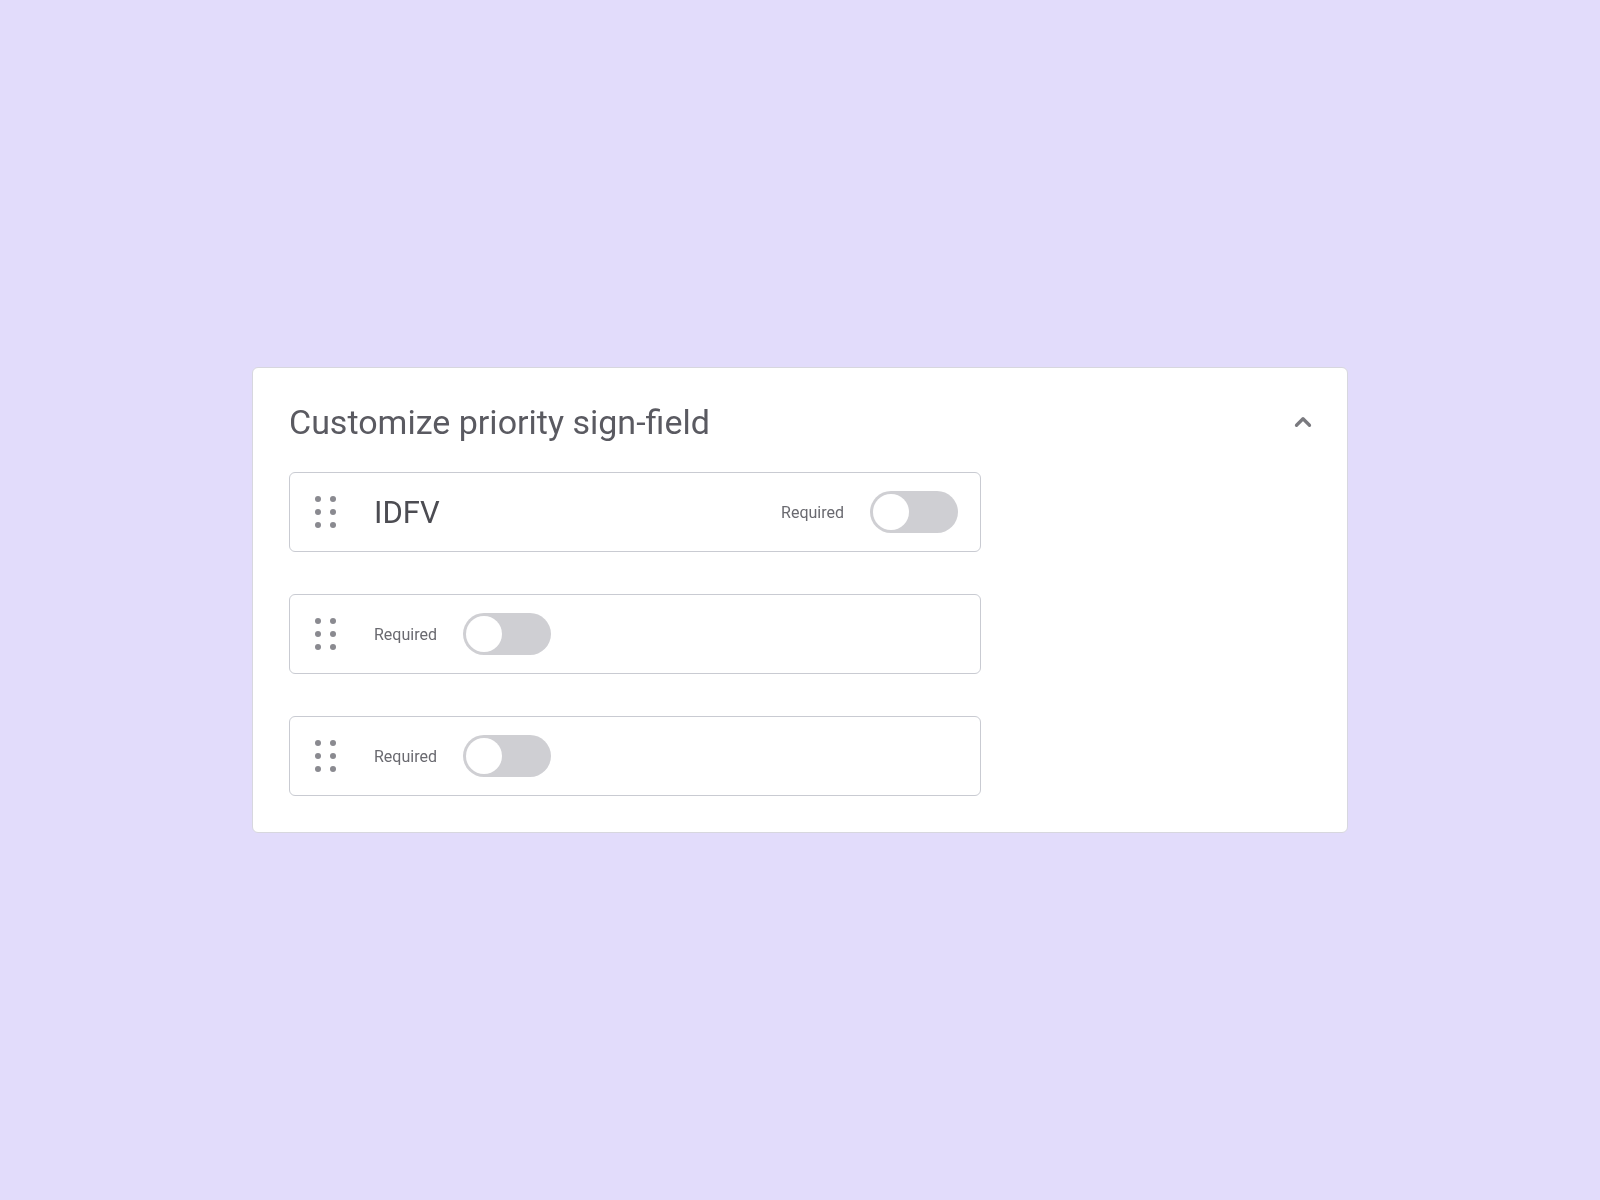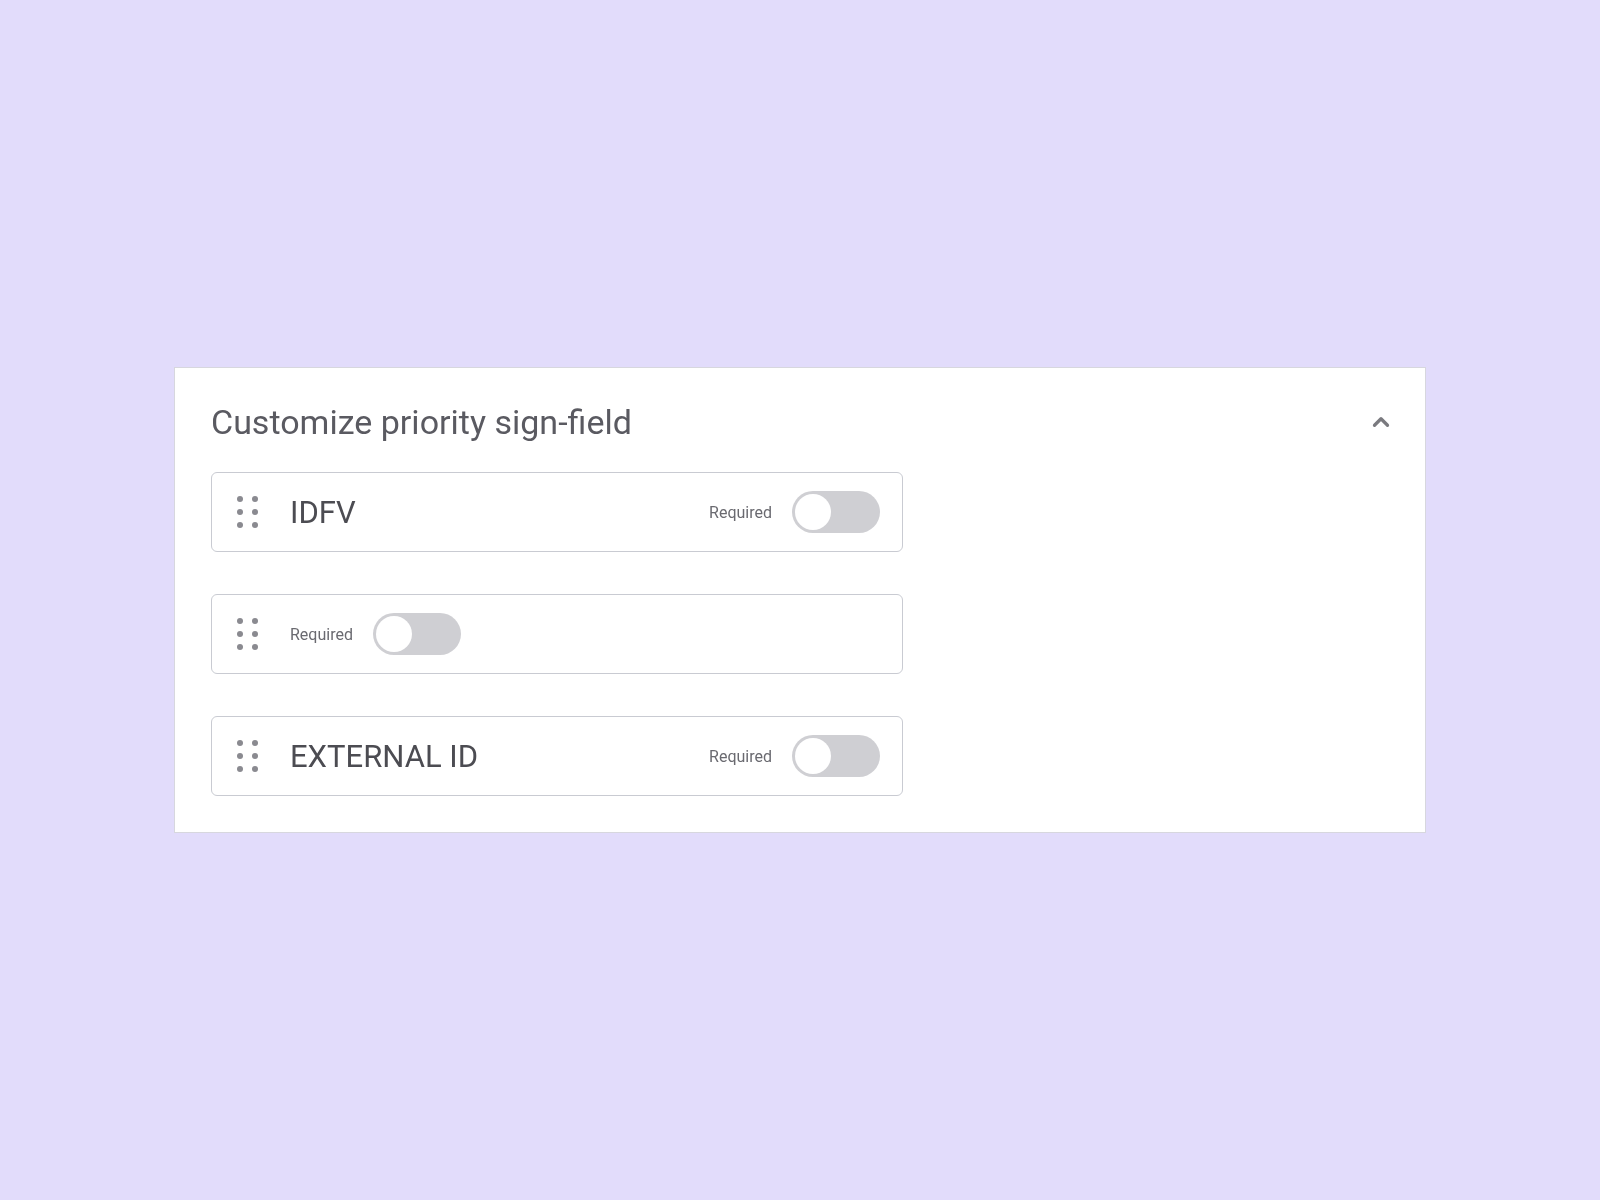"Customize priority sign-field" .panel { border-radius: 0 -> 6px; width: 1252px -> 1096px }
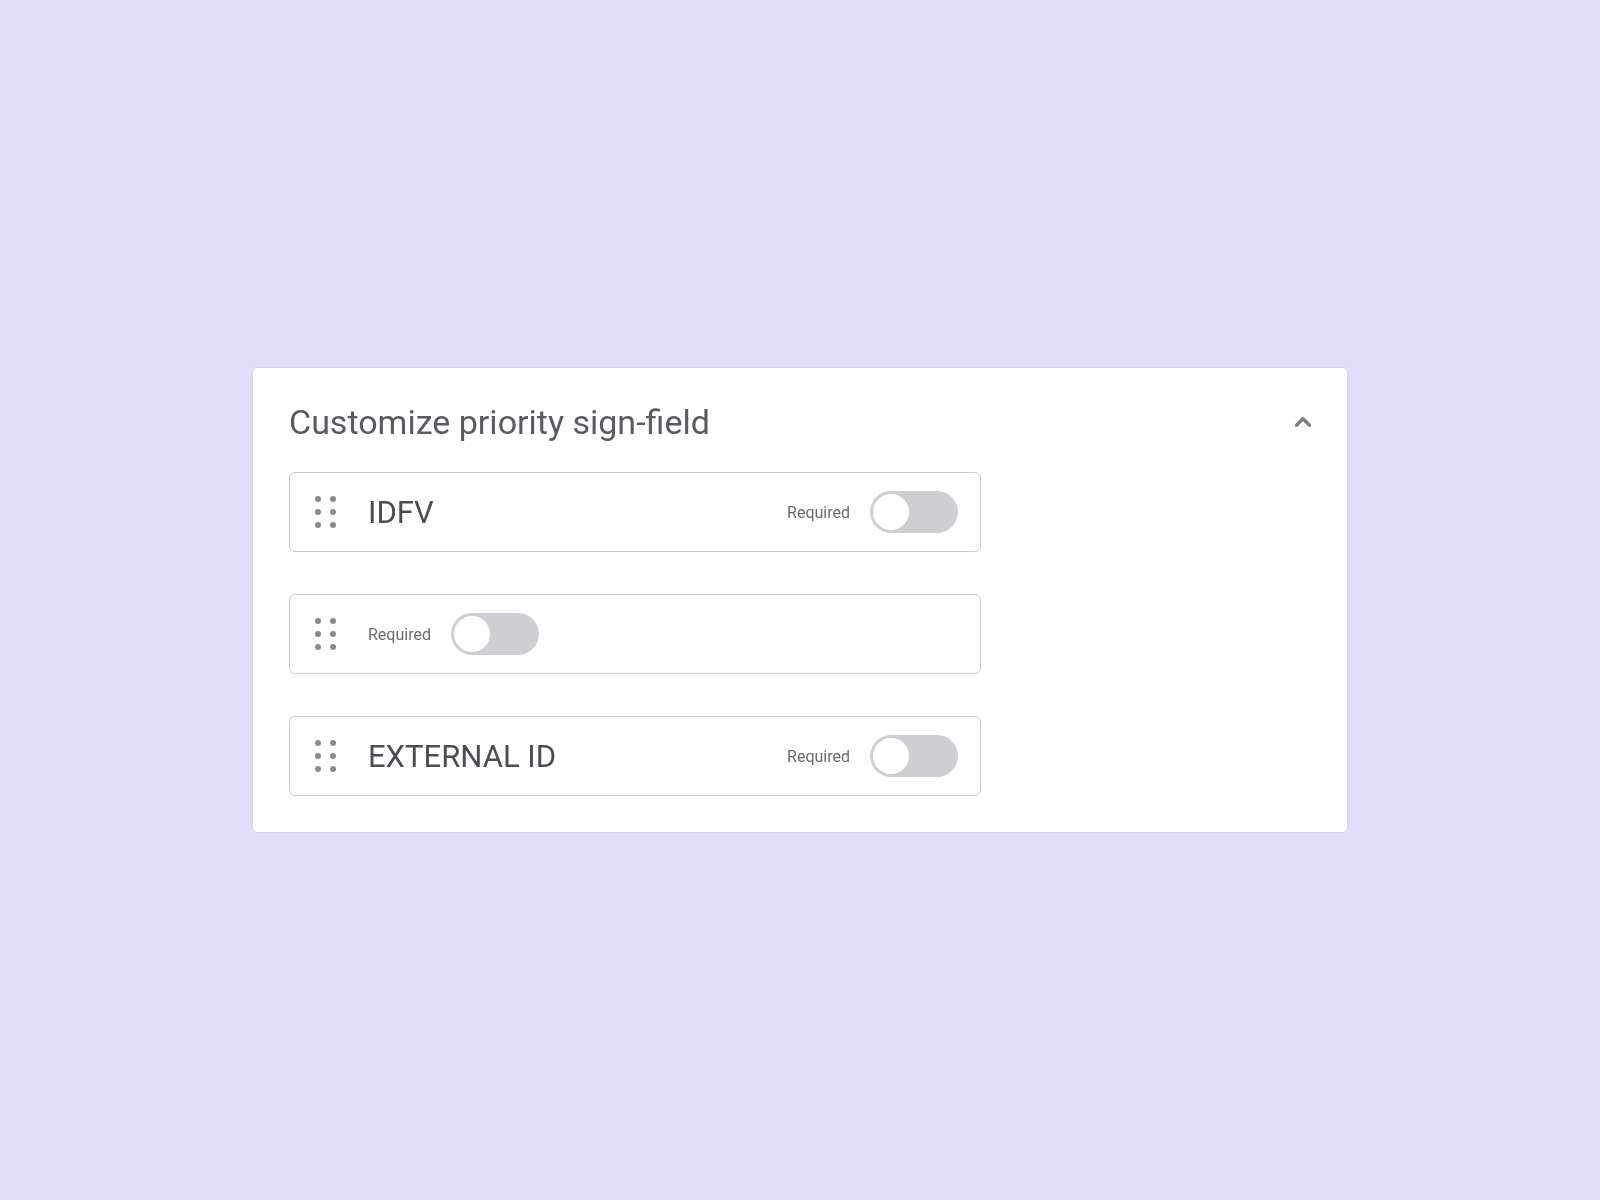"IDFV" .field-row { gap: none -> 6px }
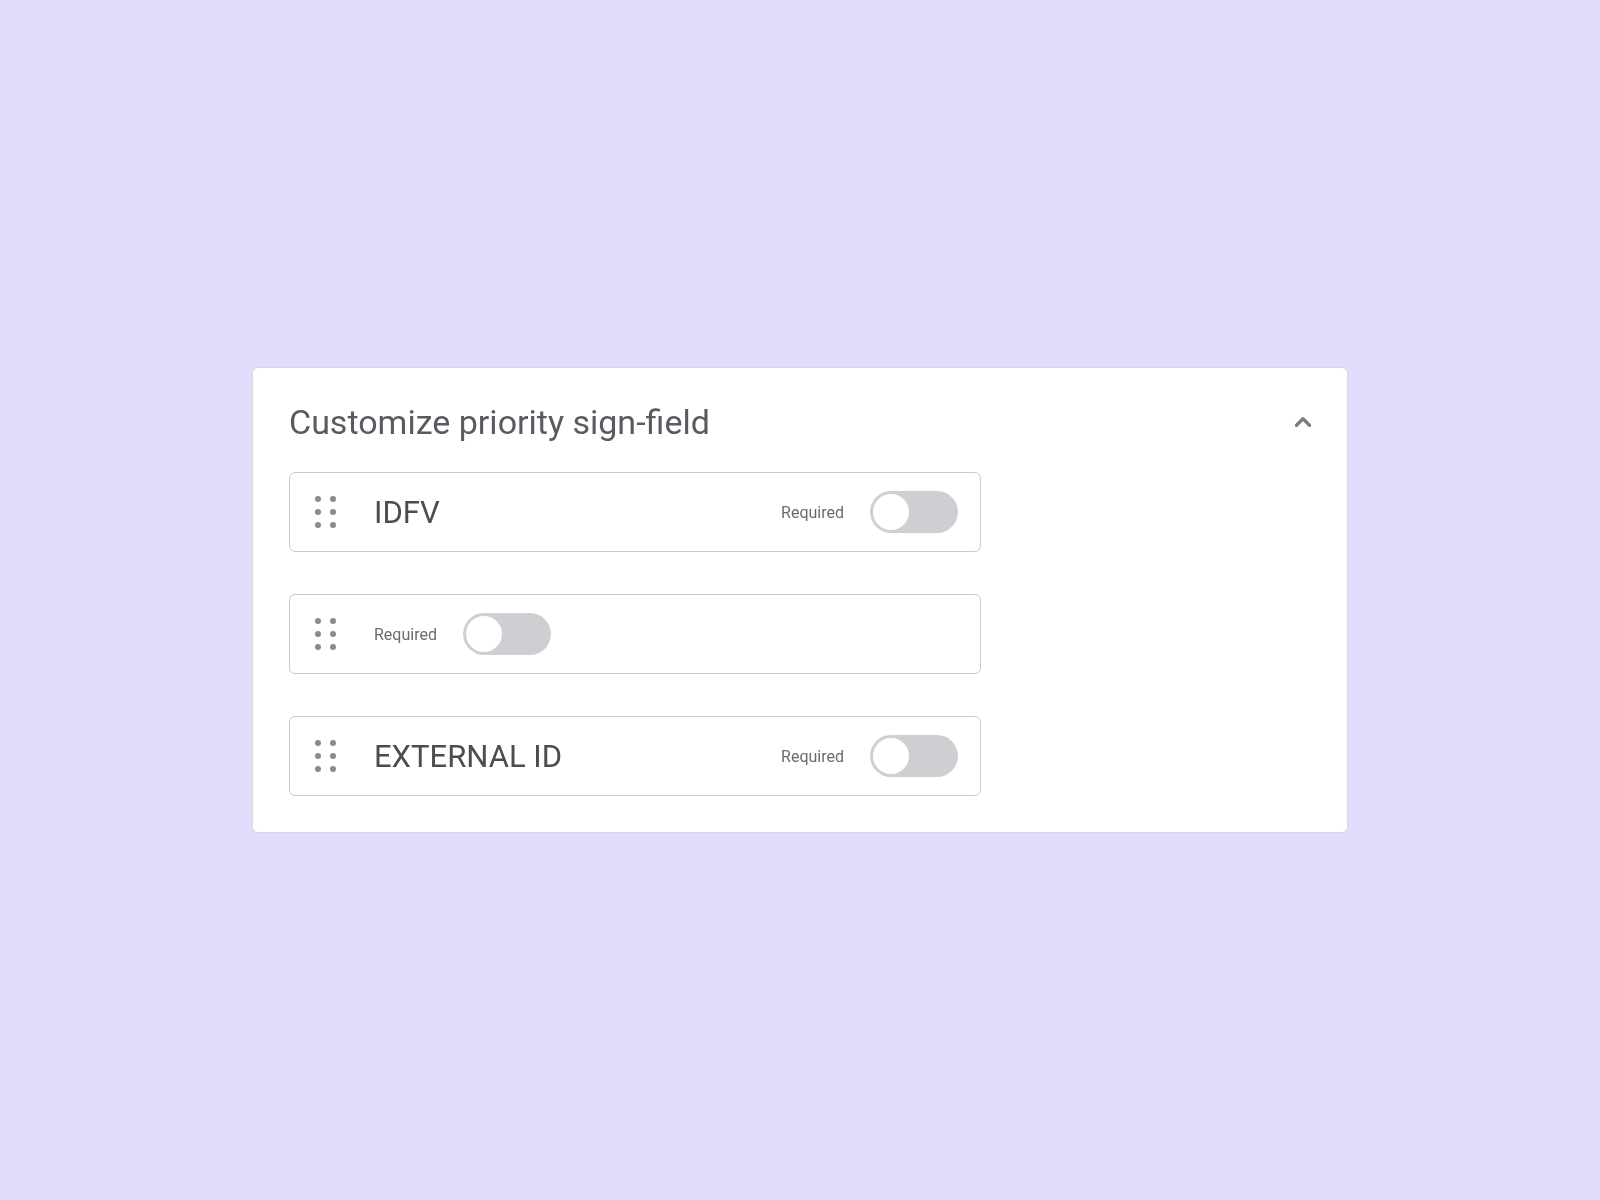"EXTERNAL ID" div.field-label { html: <div>EXTERNAL ID</div> -> none }
